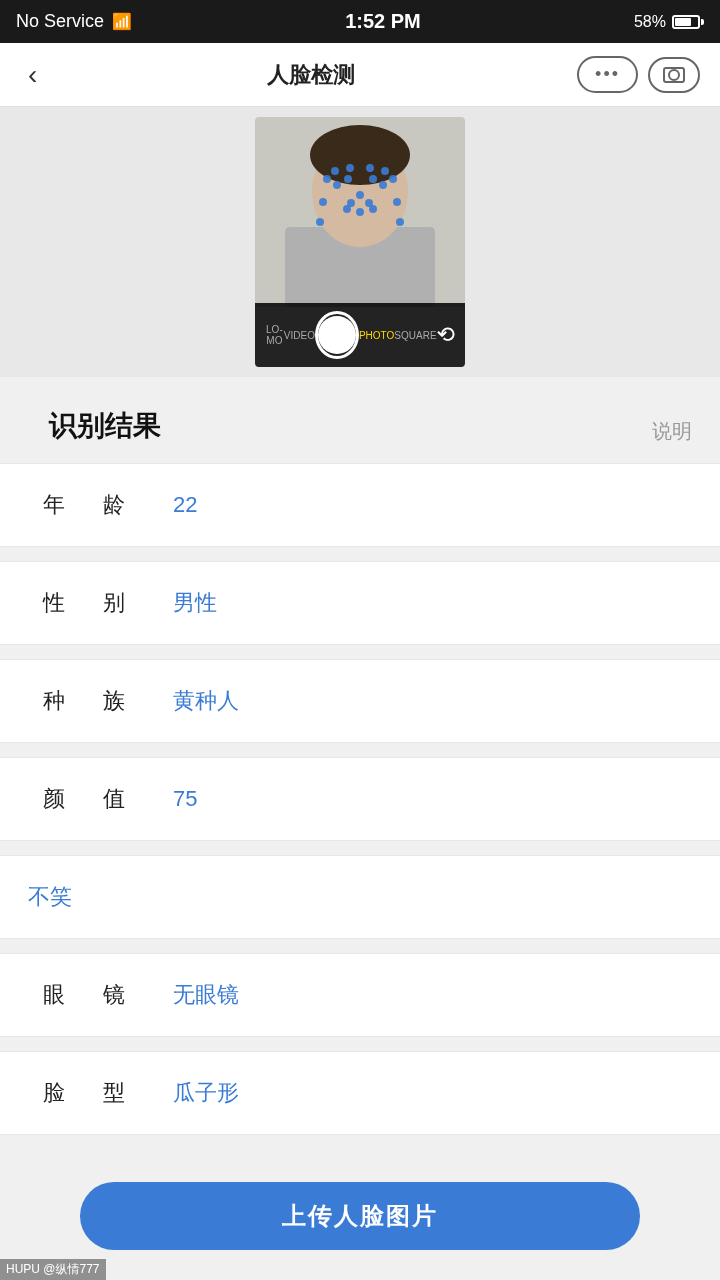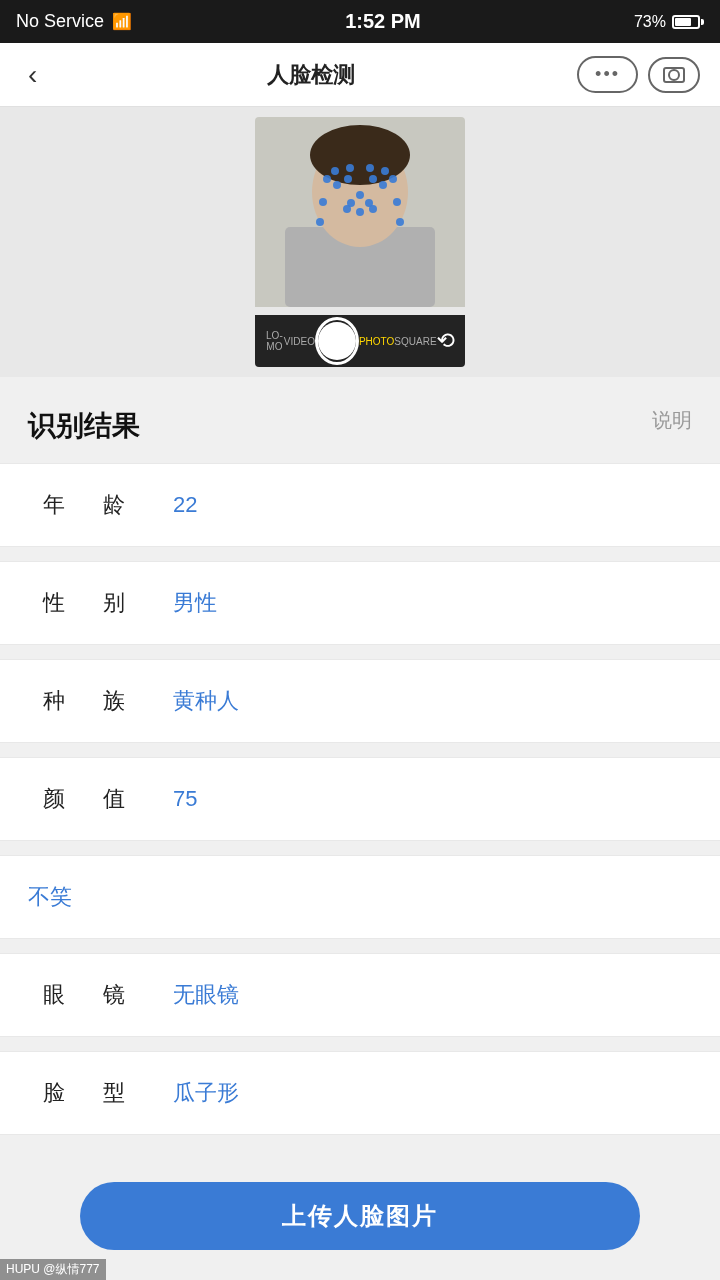"73%" span { text: 73% -> 58% }
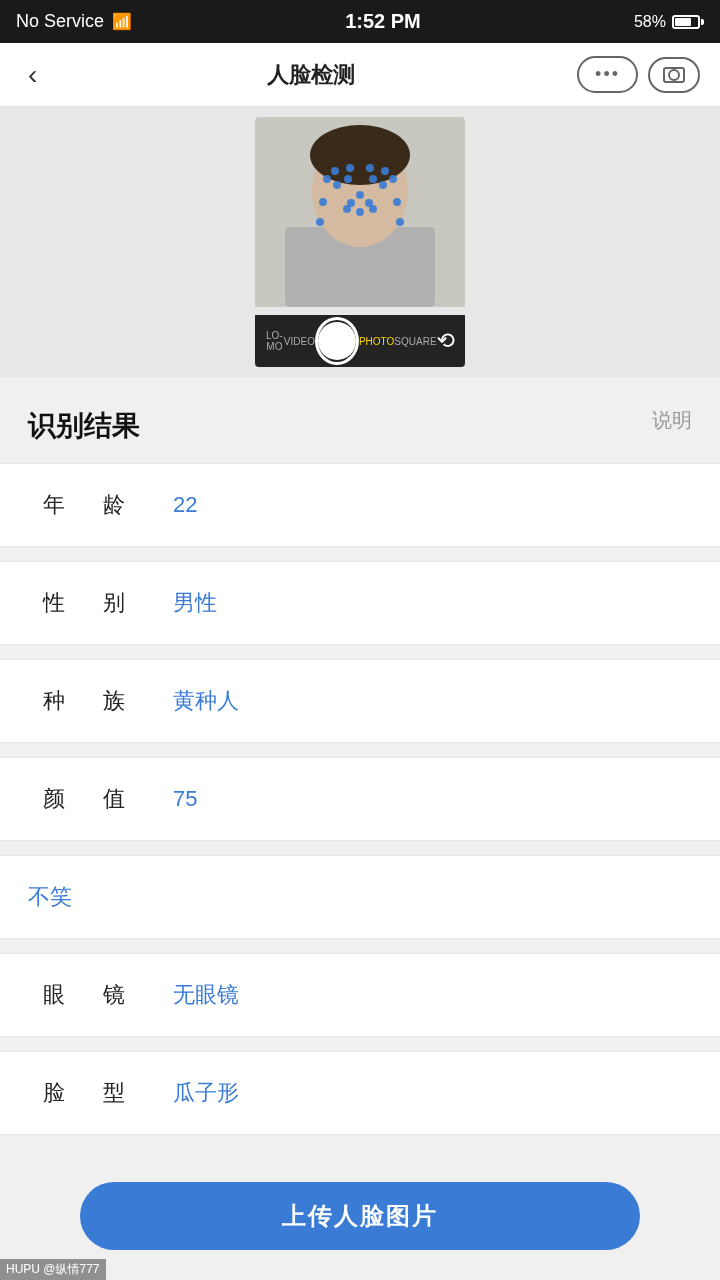"LO-MO" .camera-bar { height: 52px -> 64px }
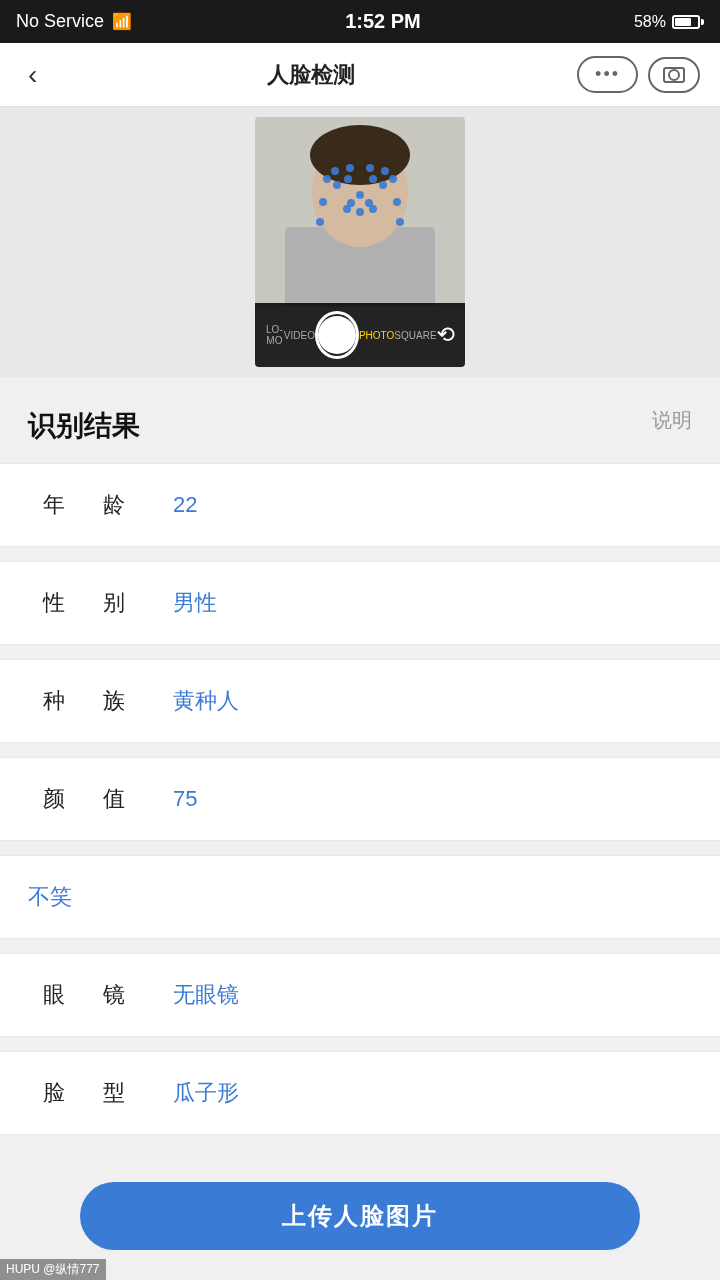"识别结果" .section-header { align-items: flex-start -> flex-end; margin-left: none -> 21px }
